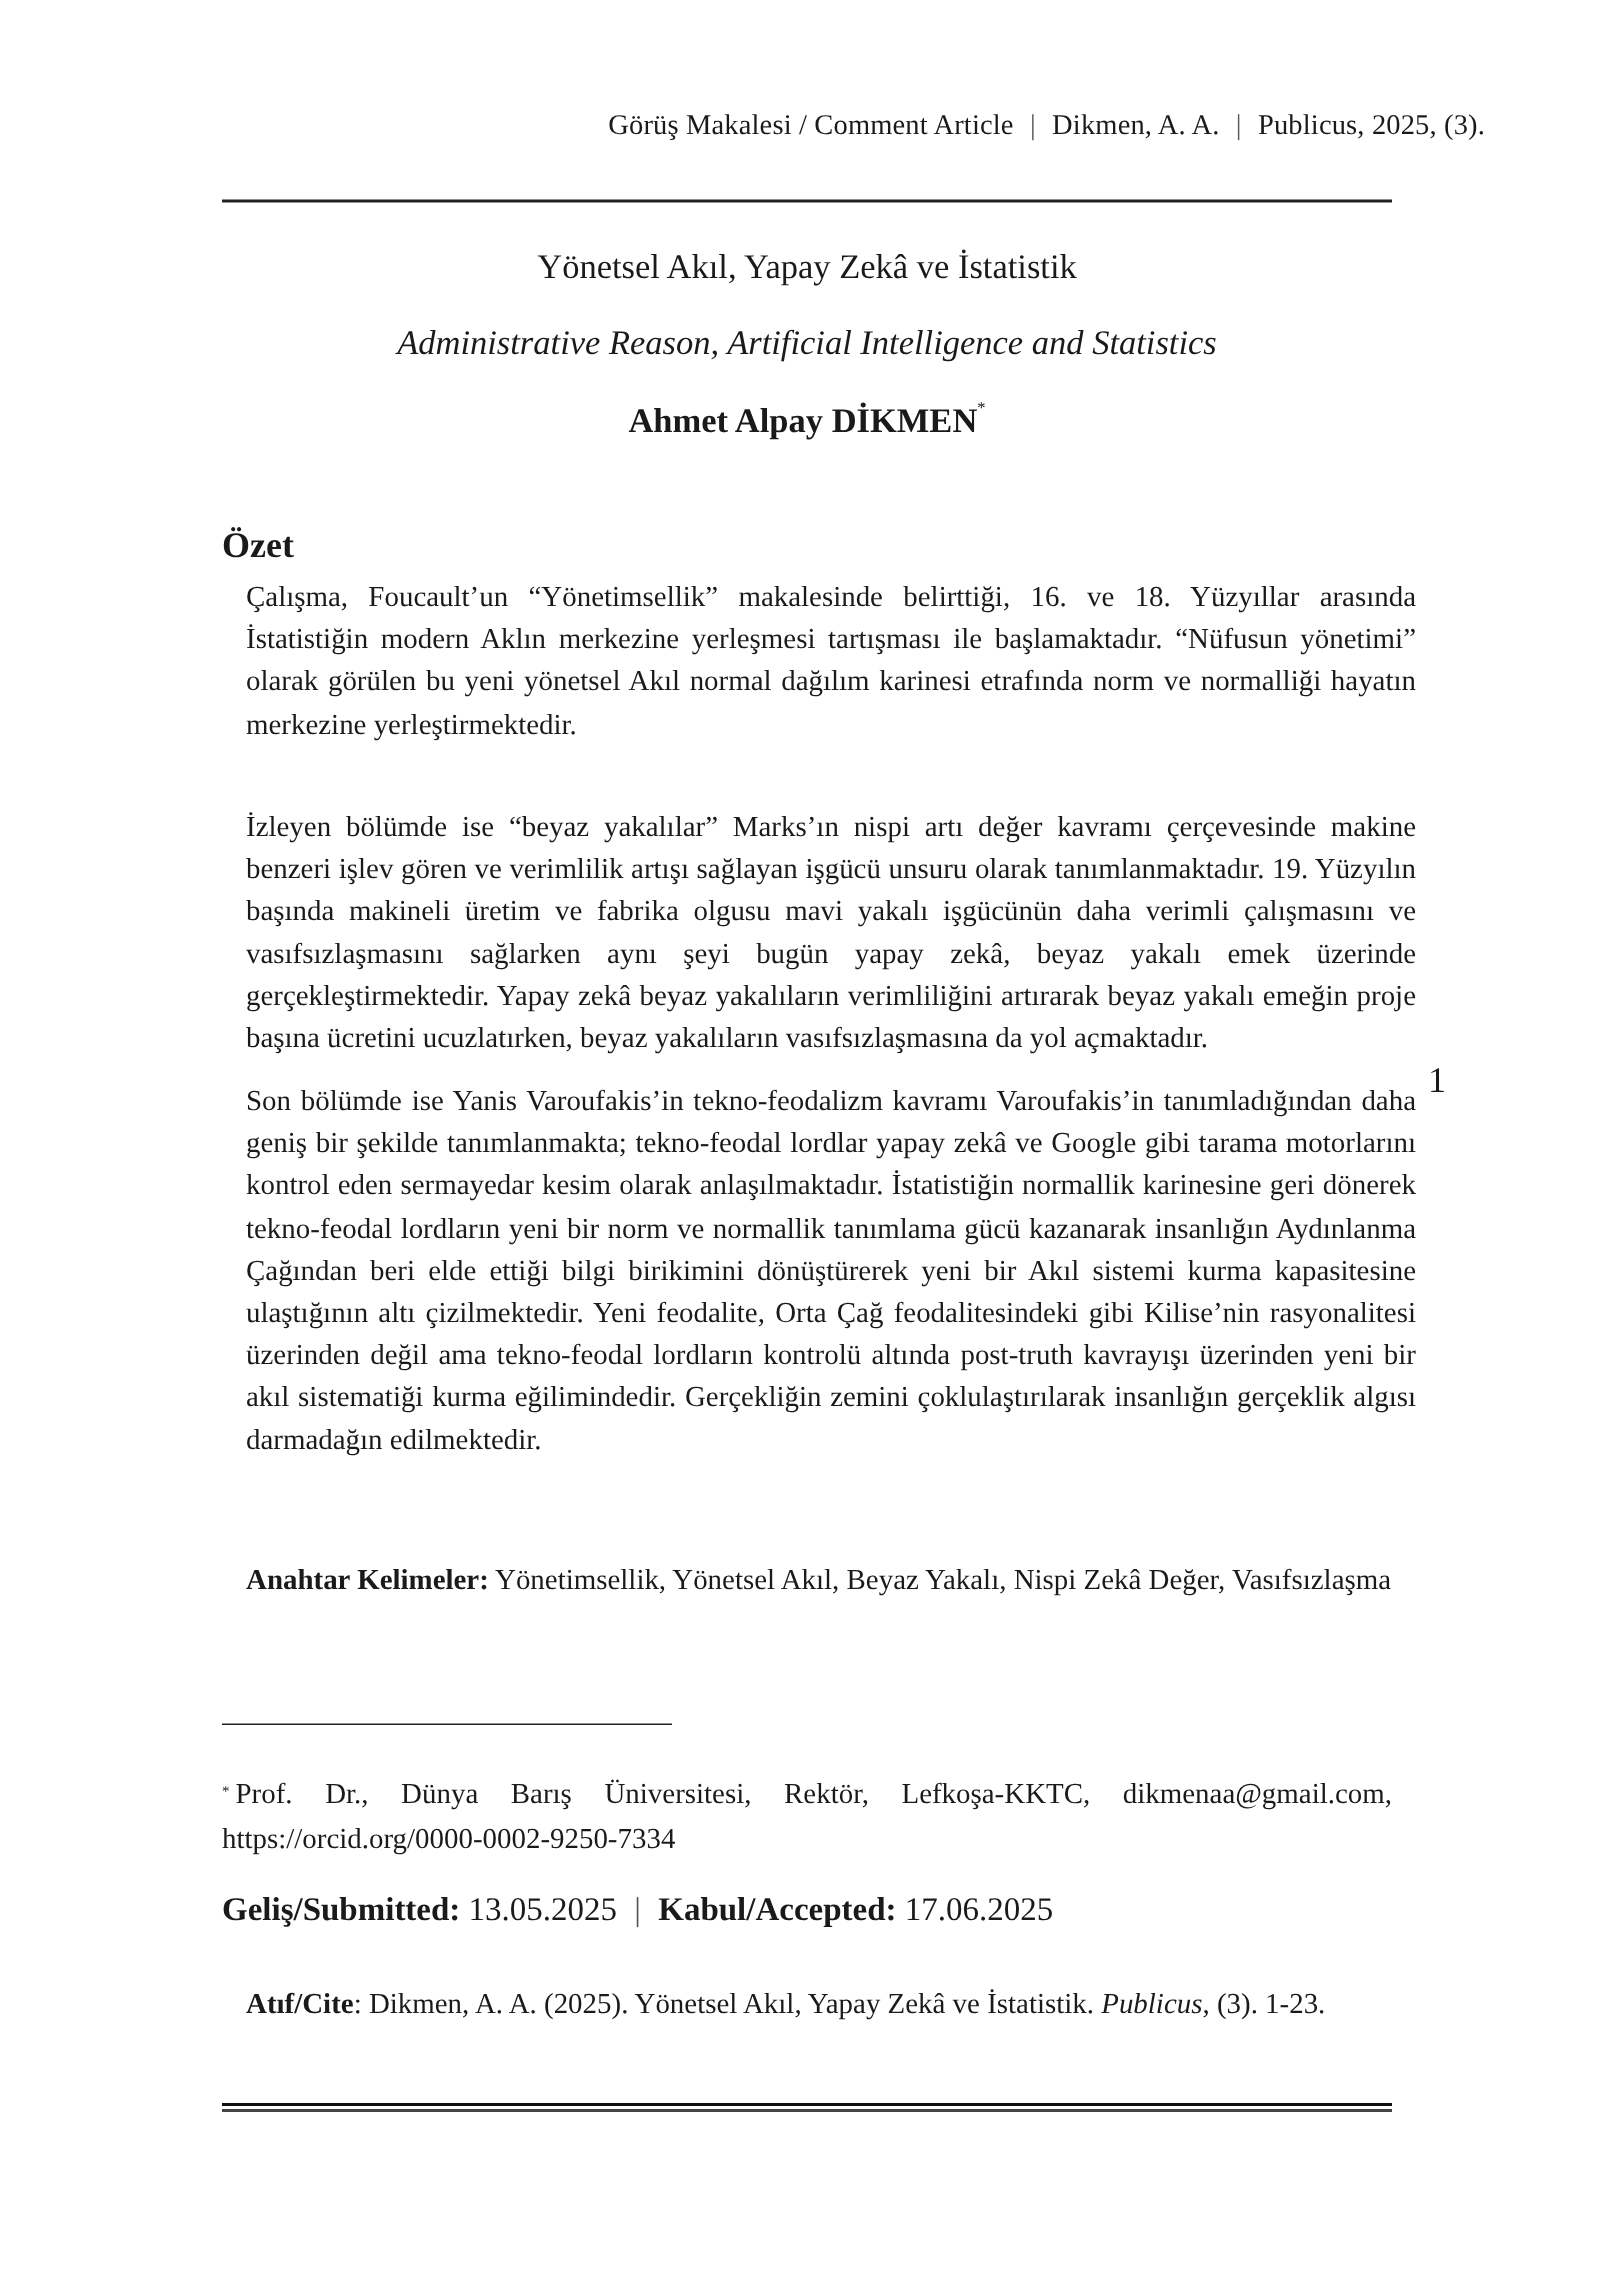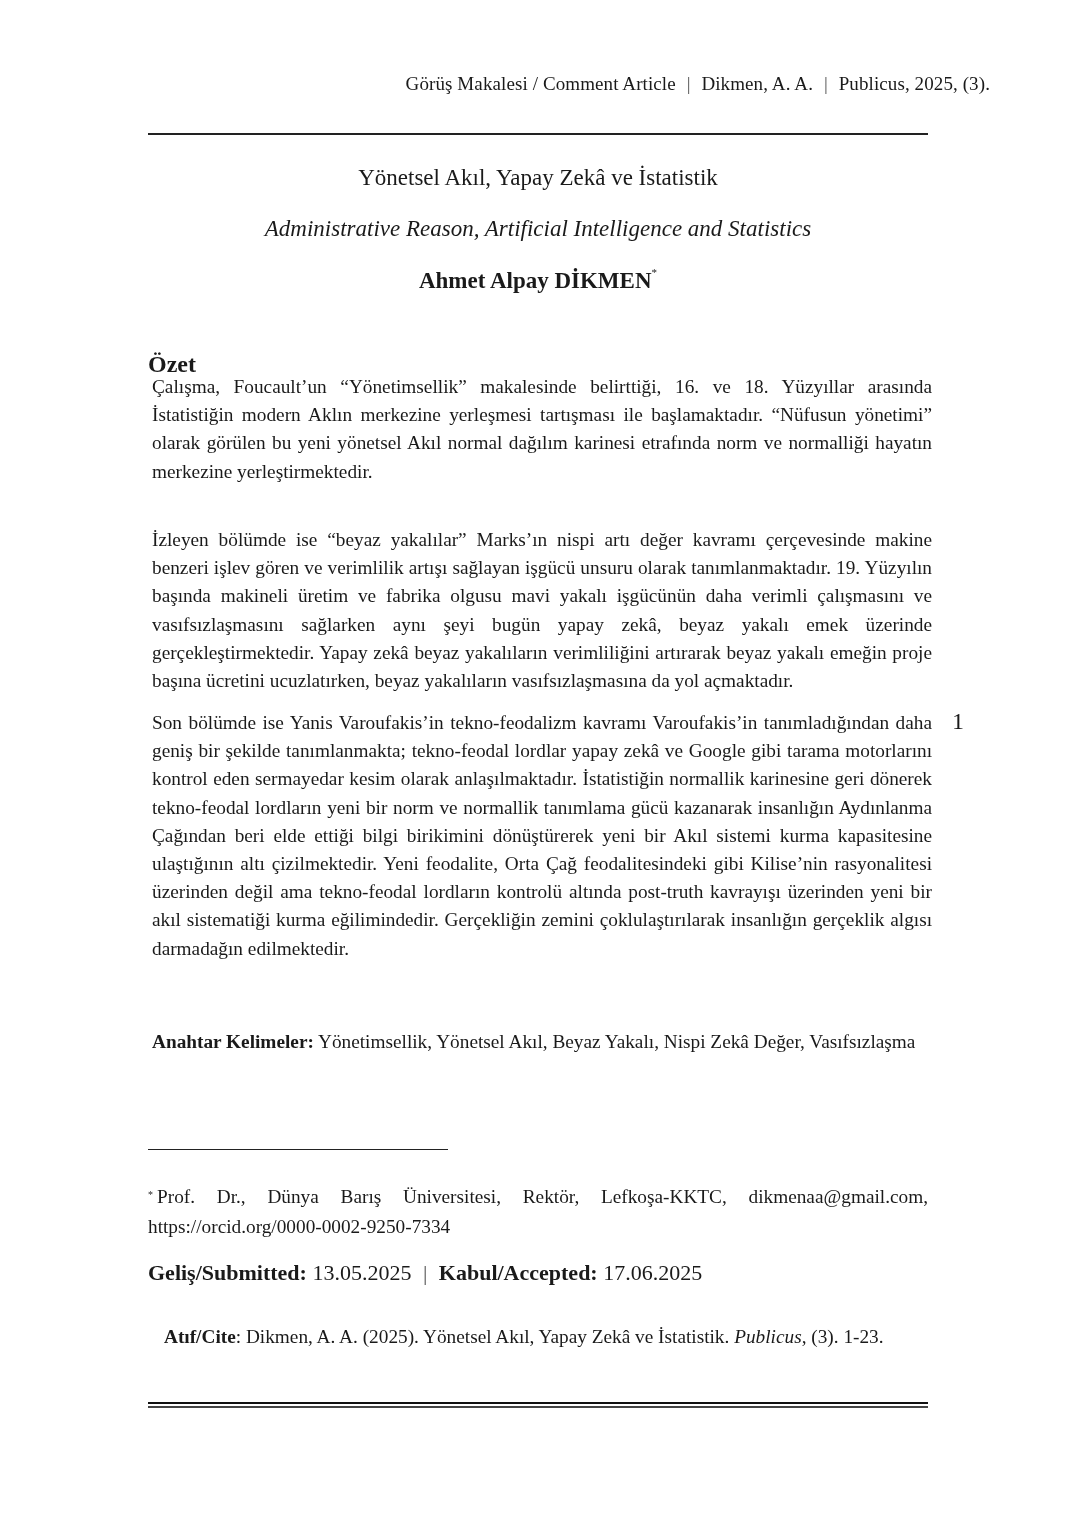"Çalışma, Foucault’un “Yönetimsellik”" .para { margin: 4px -> 16px }
